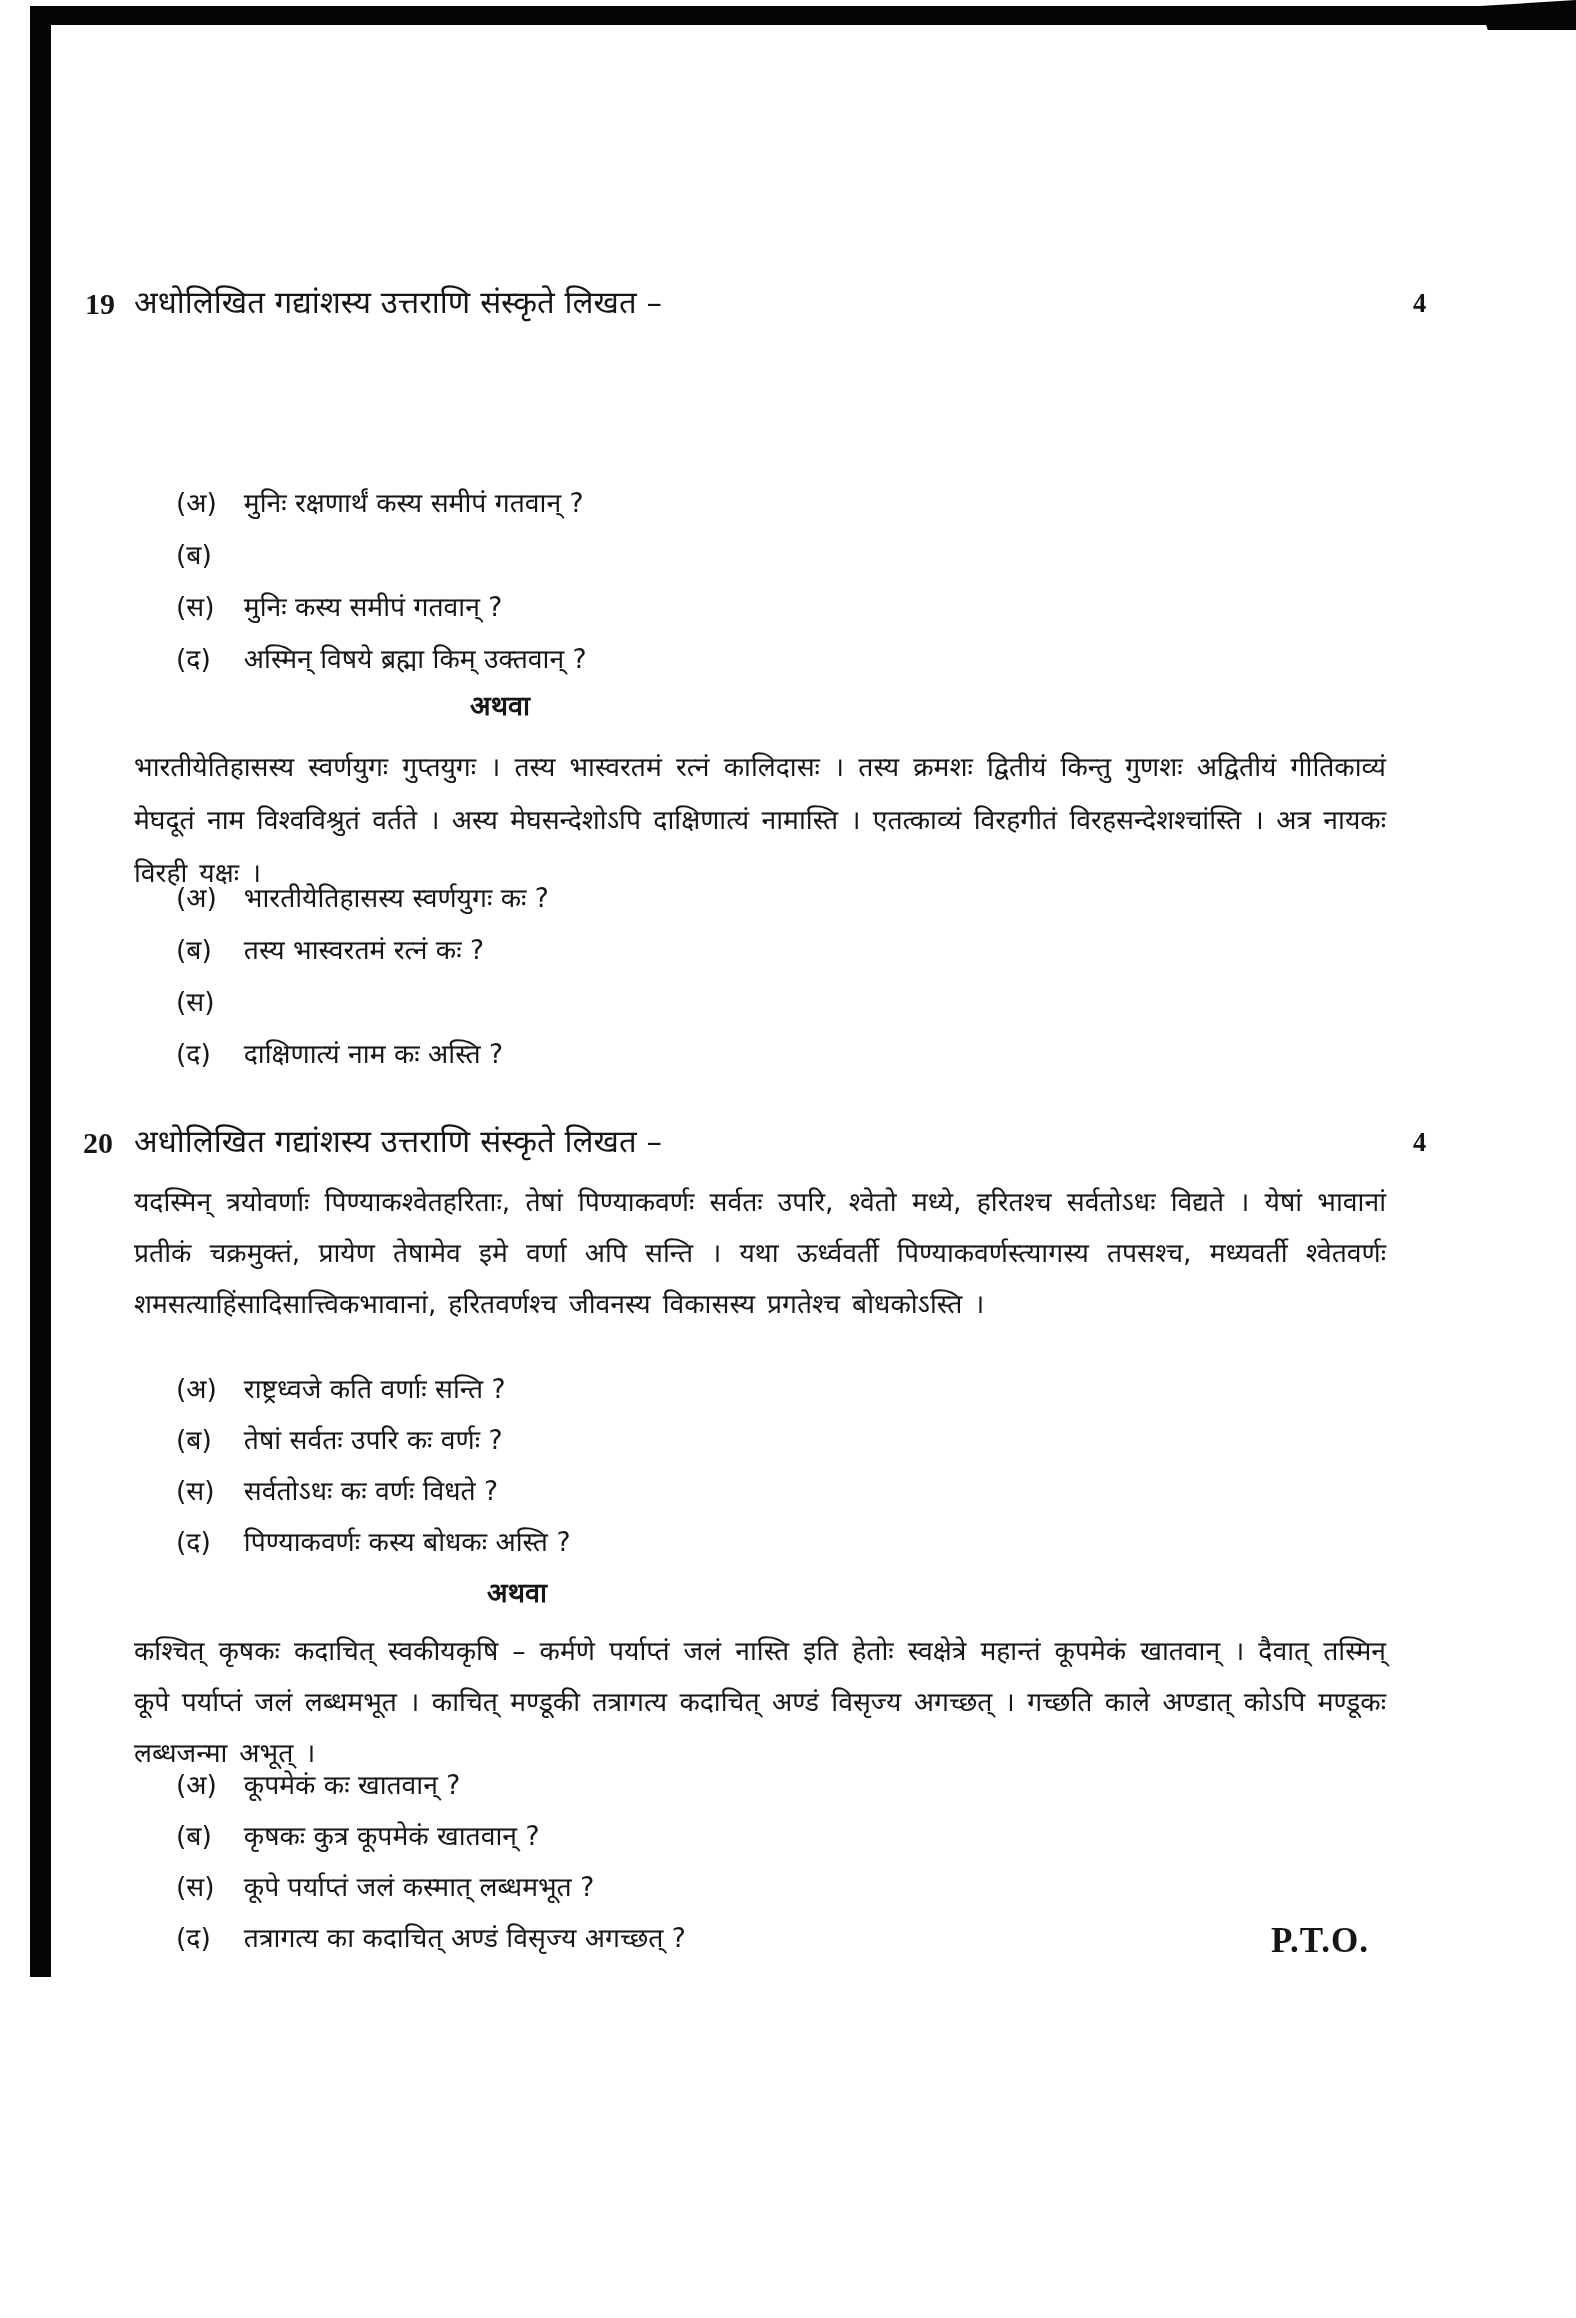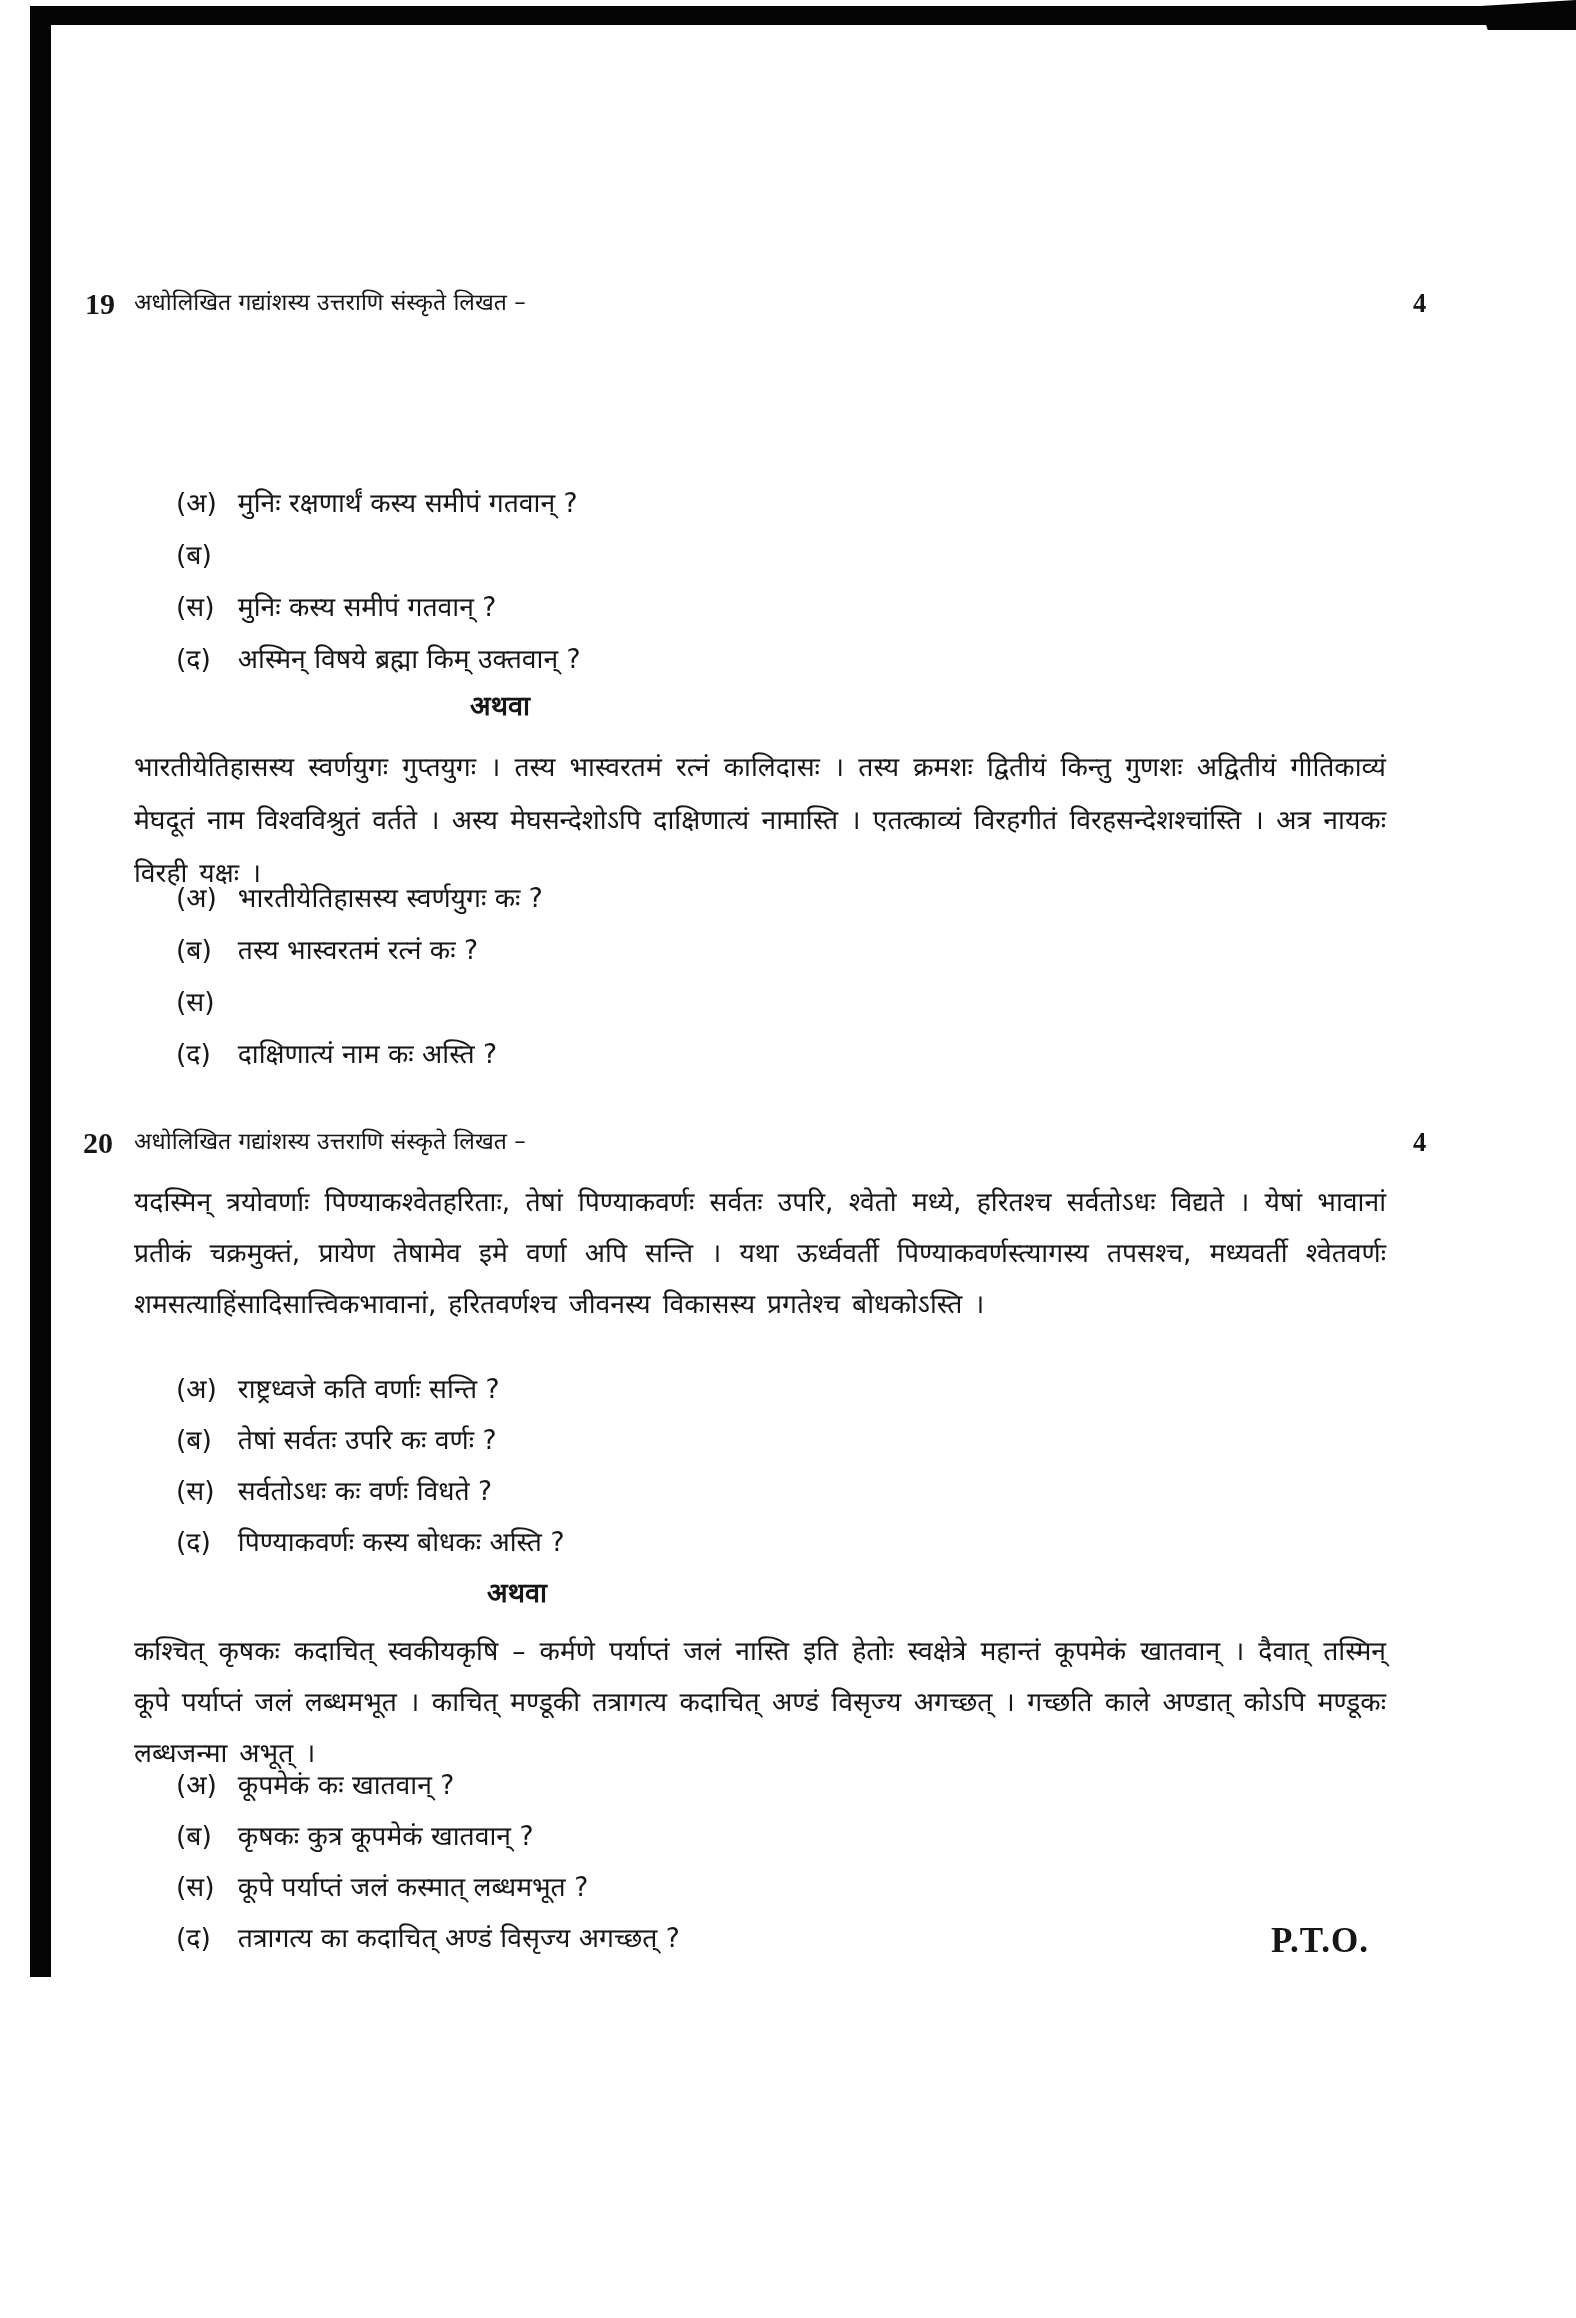"अधोलिखित गद्यांशस्य उत्तराणि संस्कृते" .instr { font-size: 23px -> 31px }
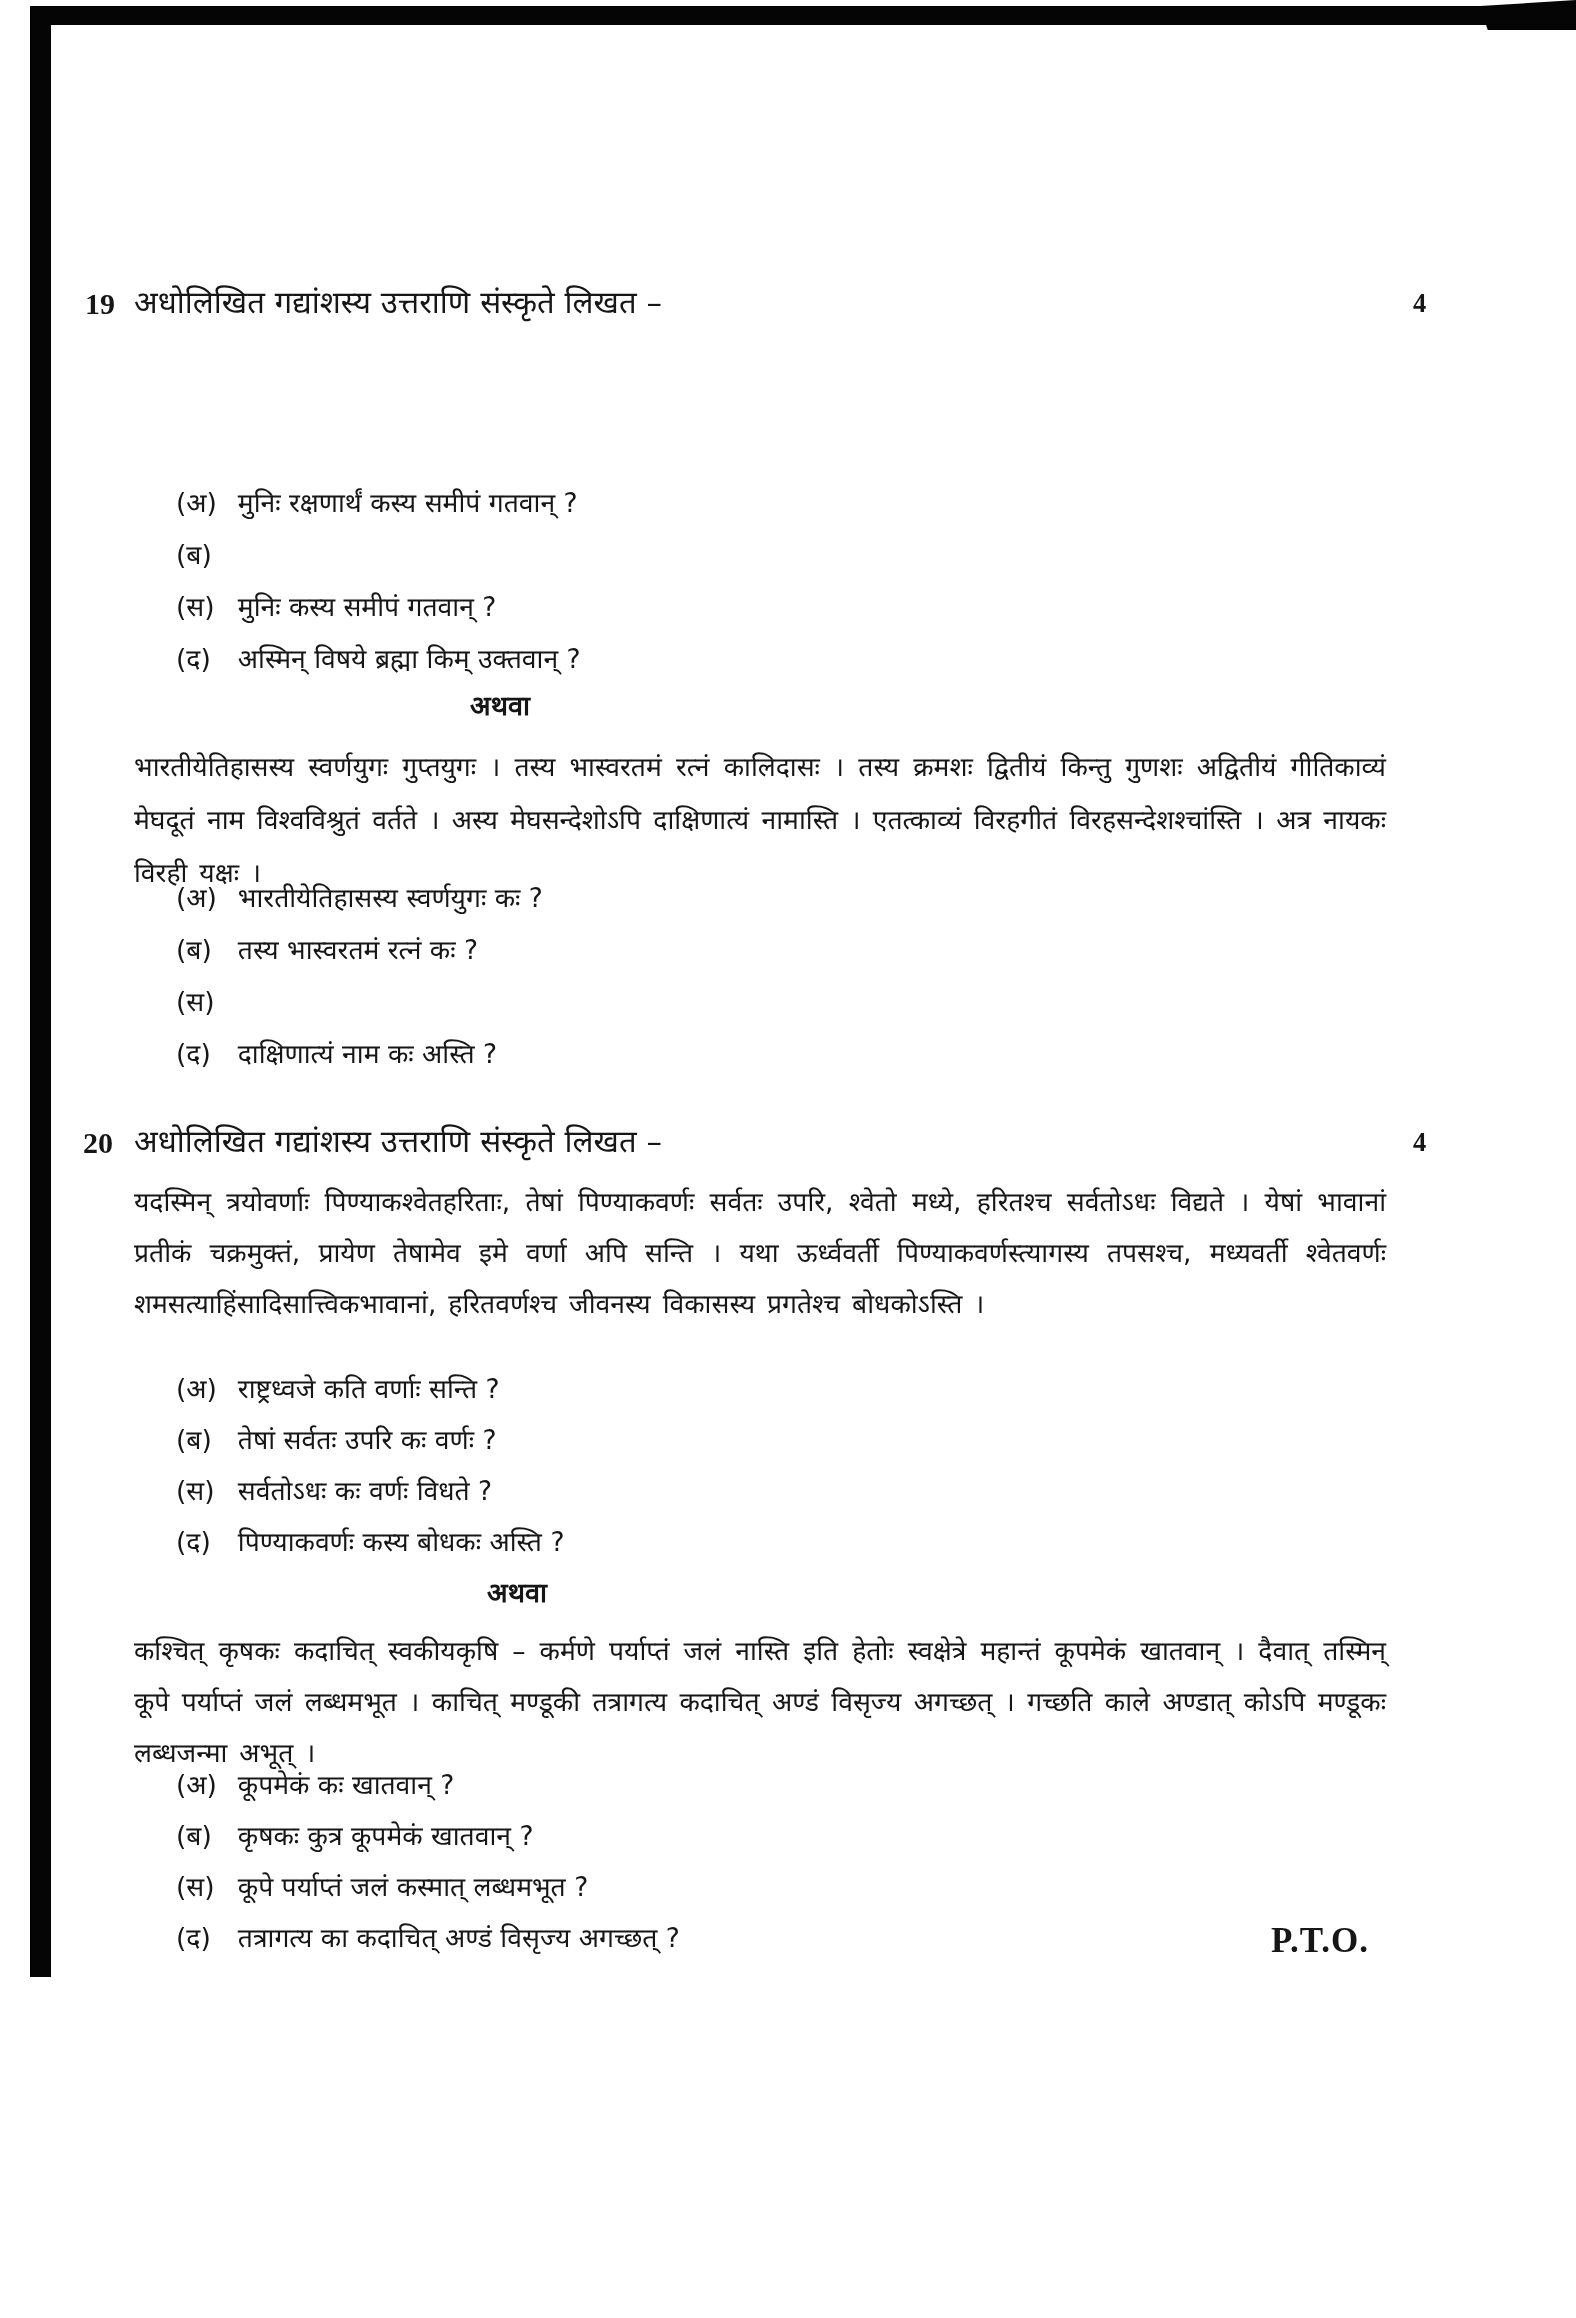"मुनिः रक्षणार्थं कस्य समीपं गतवान्" .subq-text { margin-left: none -> 6px }
